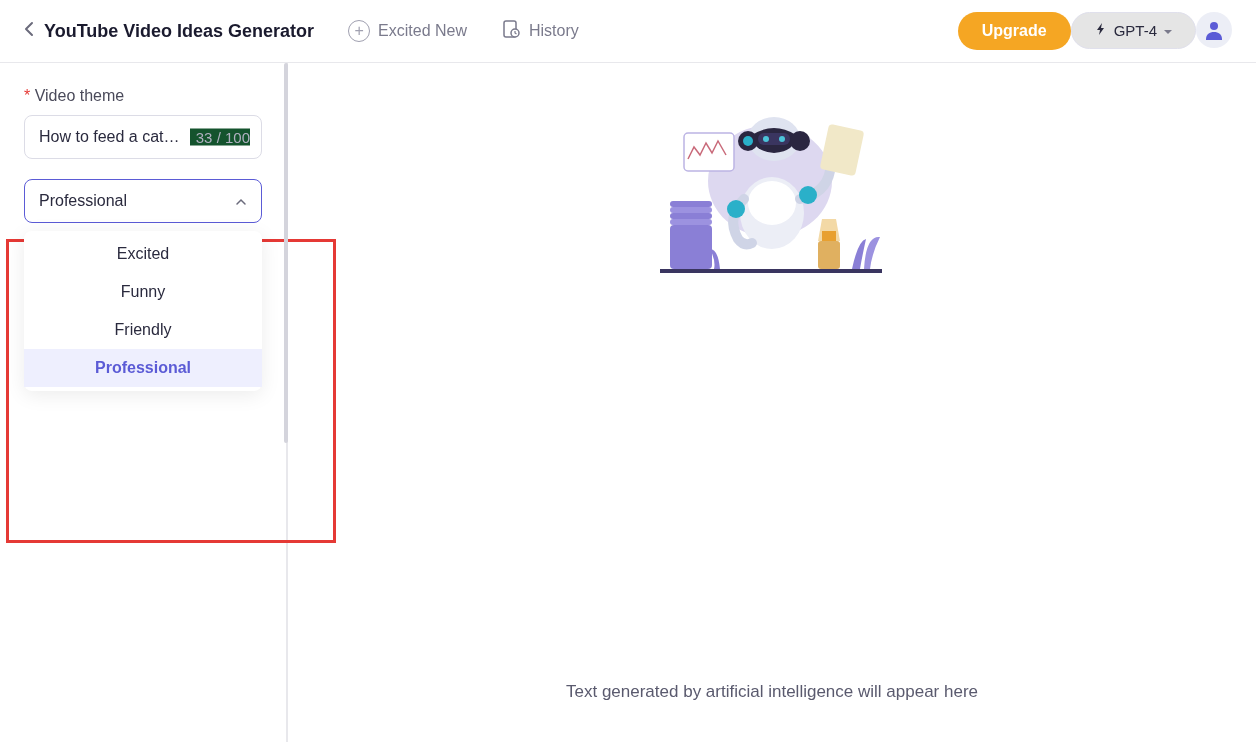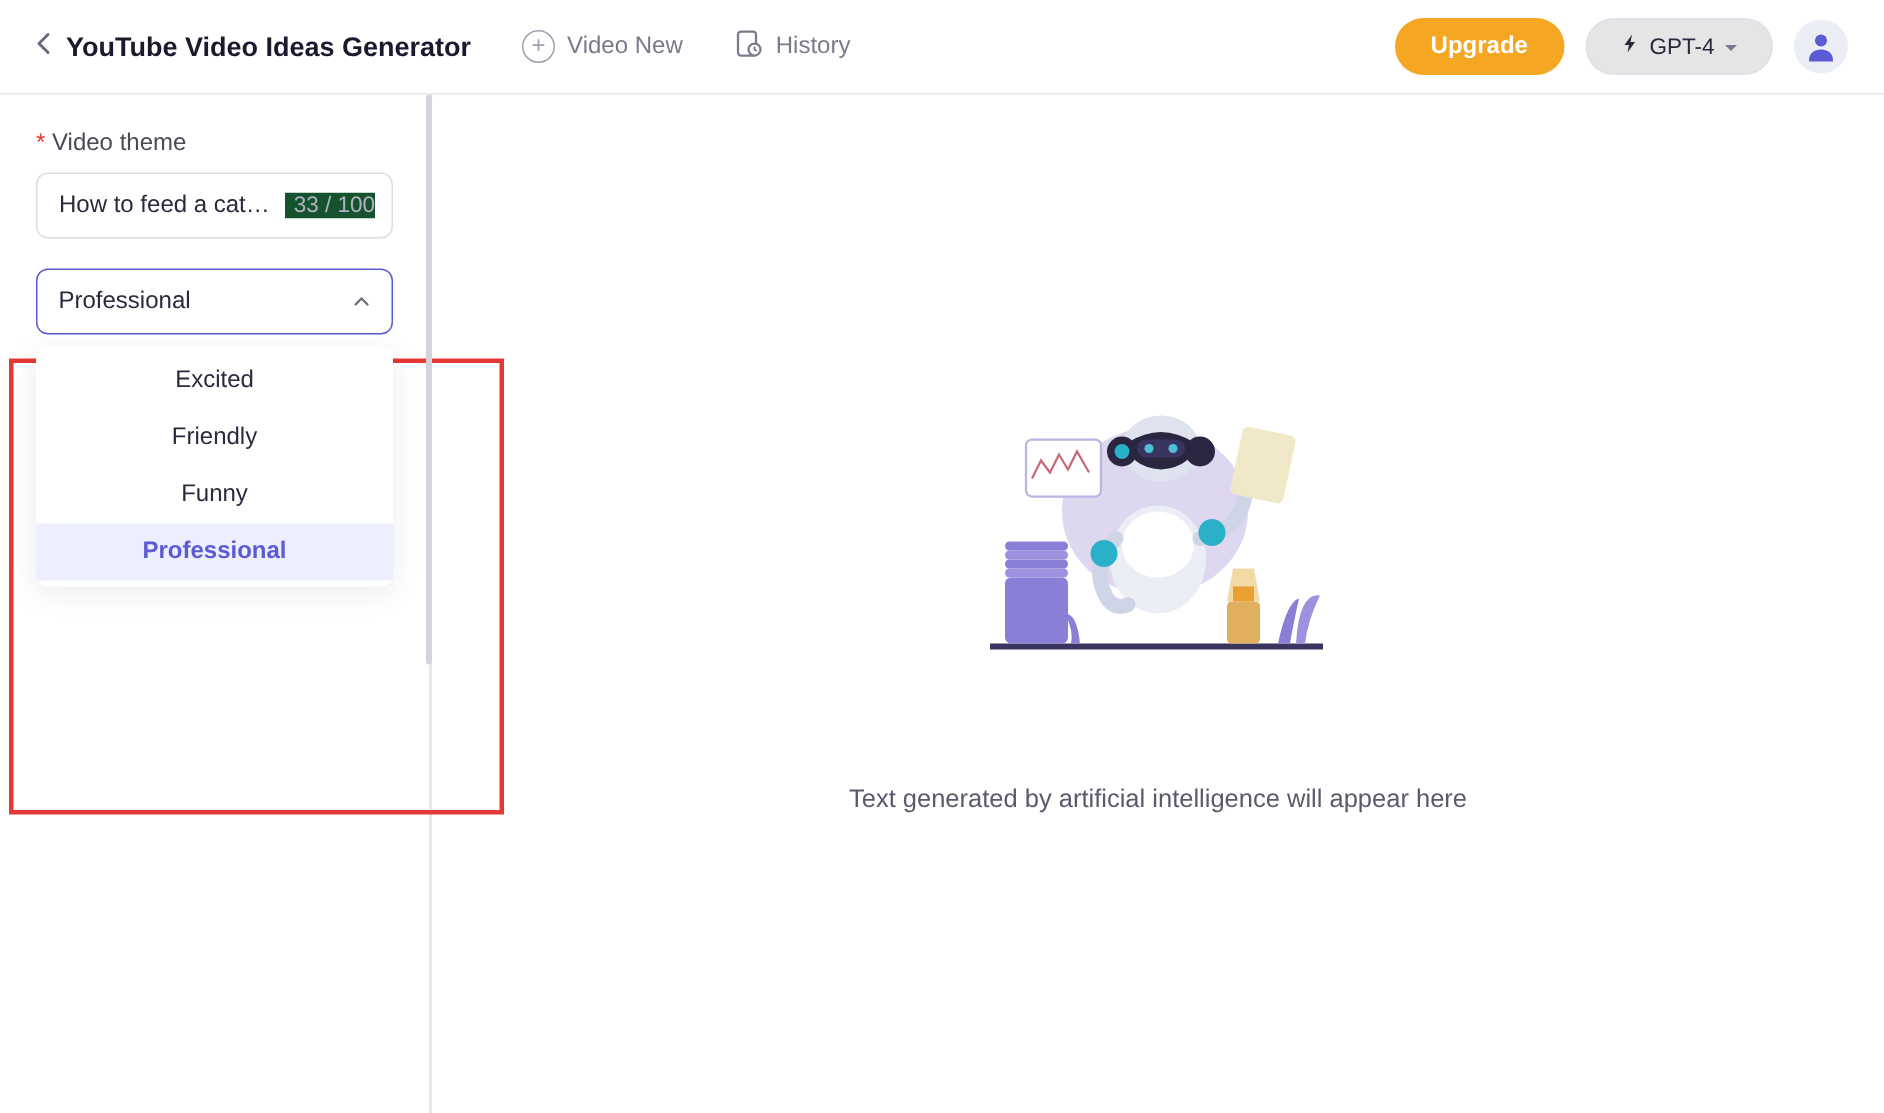"Video New" span { text: Video -> Excited }
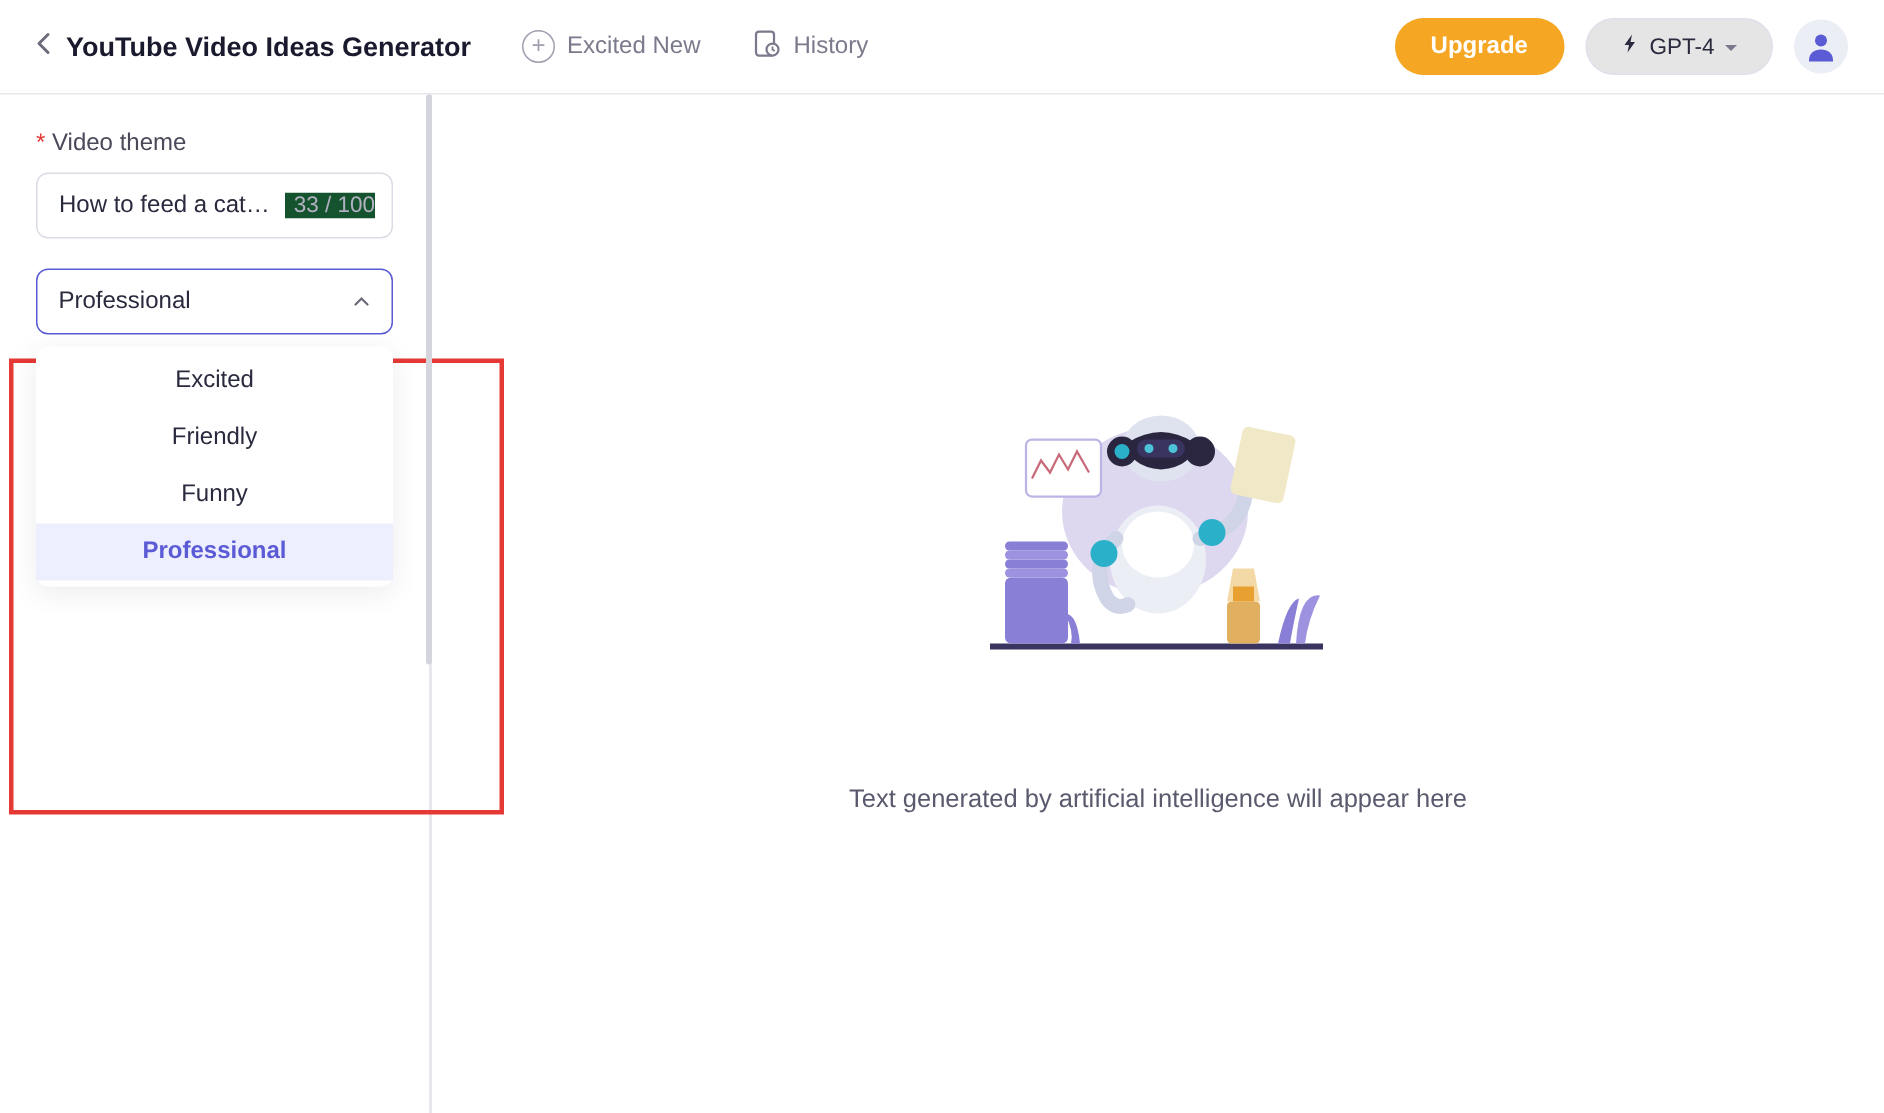"Upgrade" .header-right { align-items: center -> flex-start; gap: 14px -> 0 }
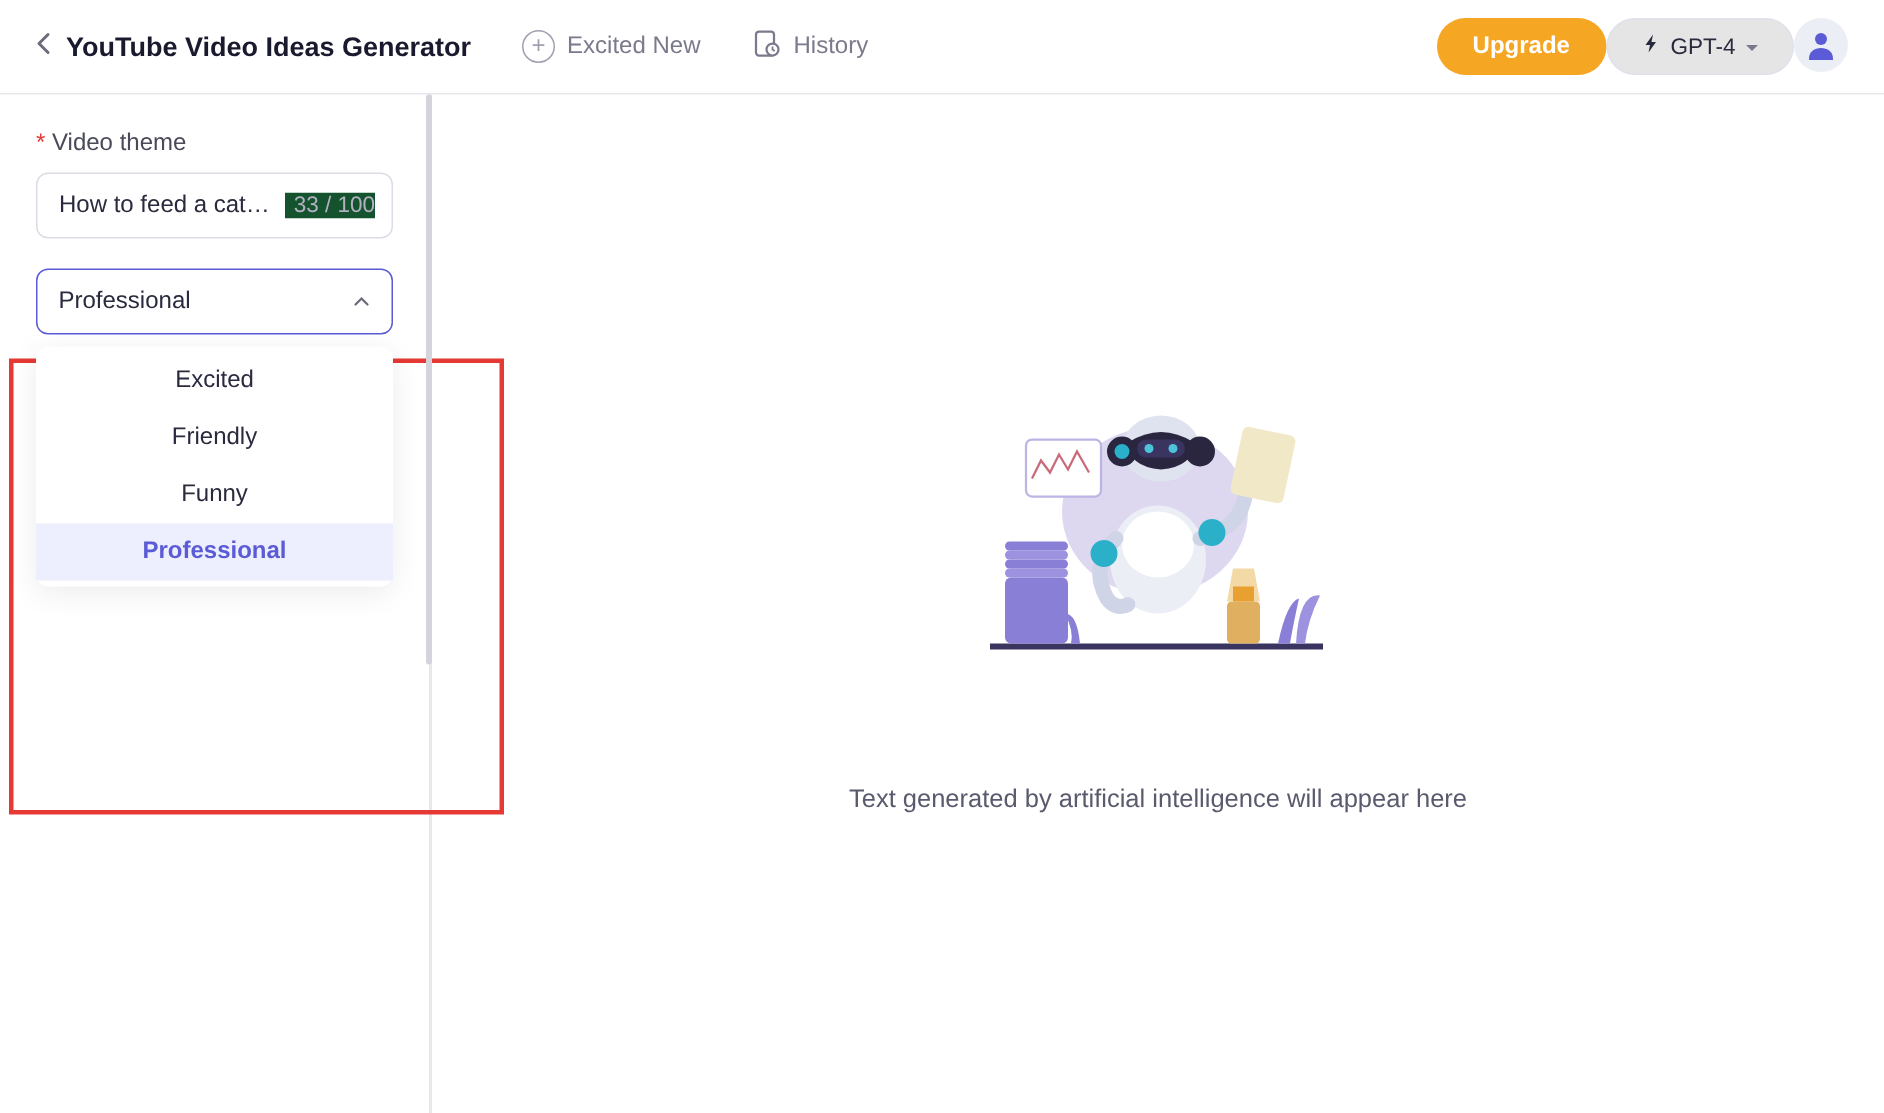"Friendly" div.dropdown-item { order: before "Funny" -> after "Funny" }
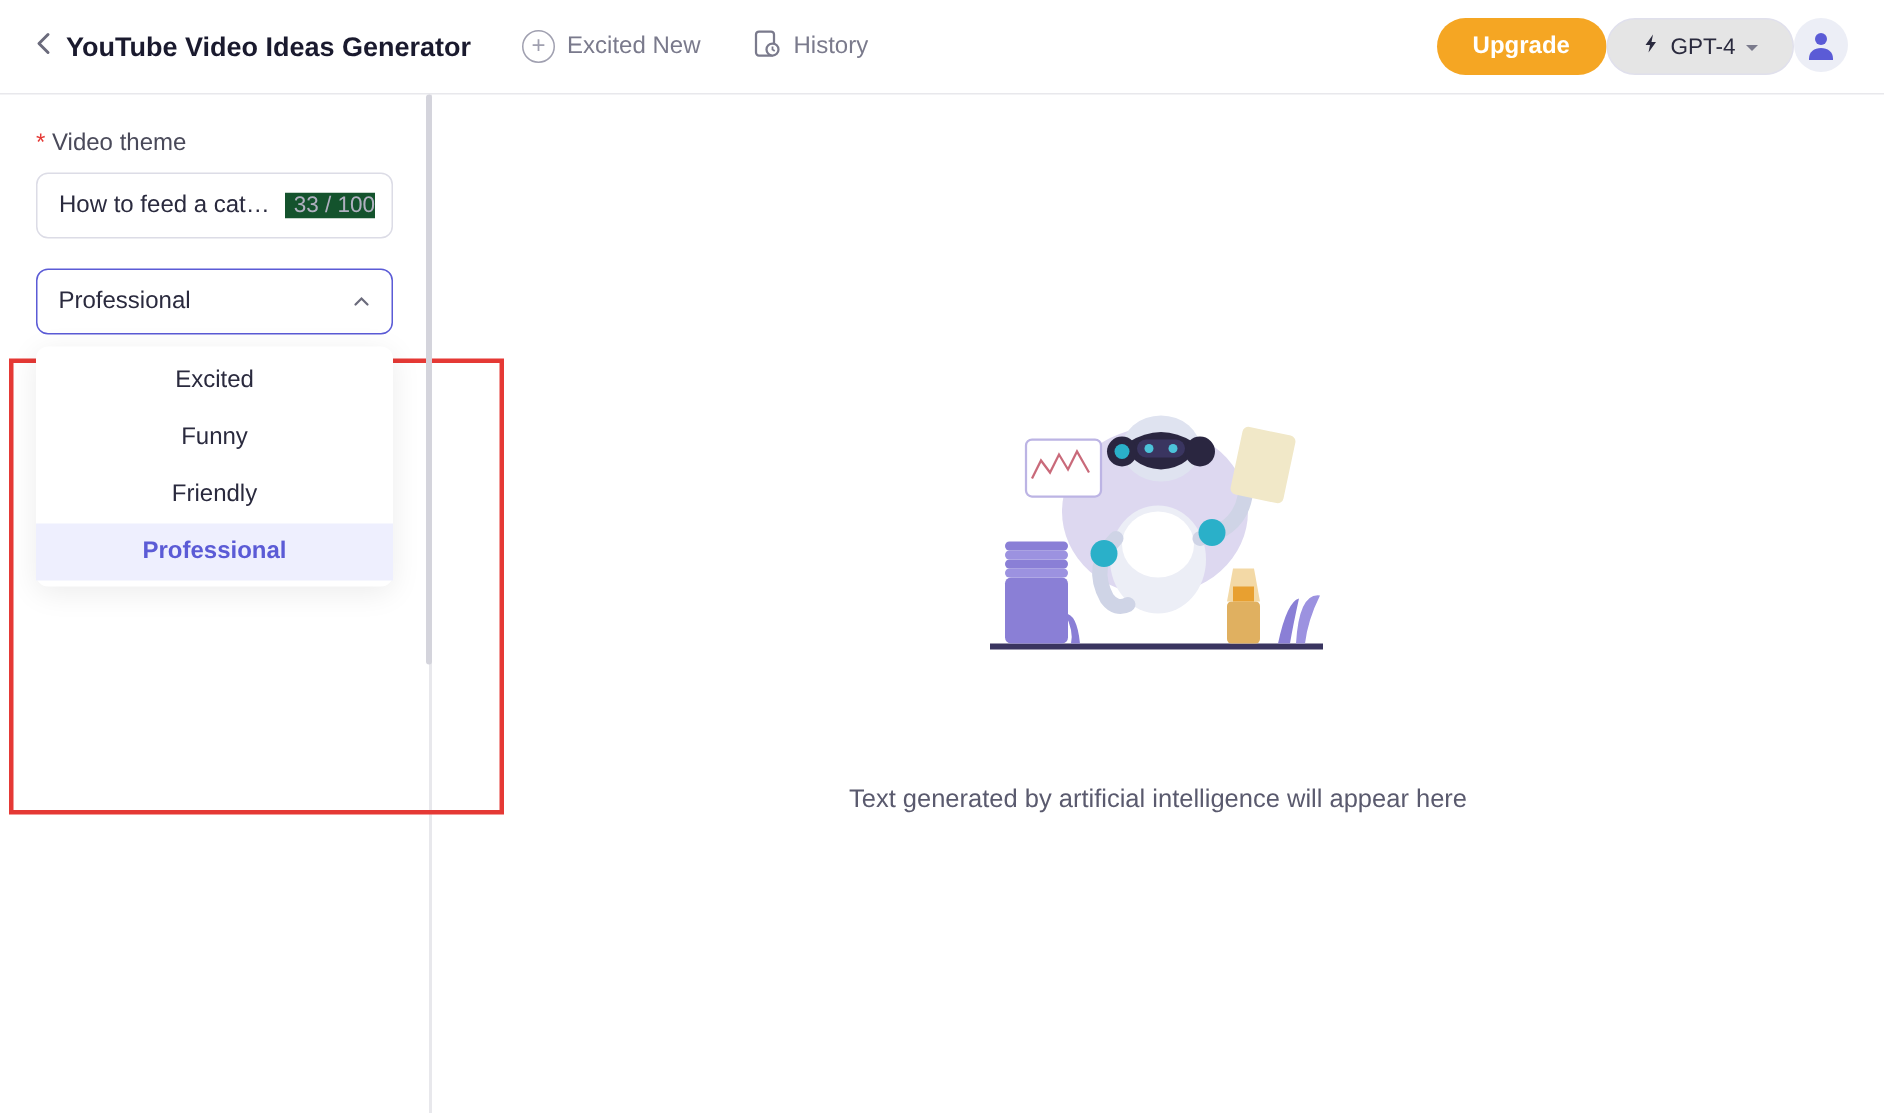"Text generated by artificial" .main { justify-content: center -> space-between }
